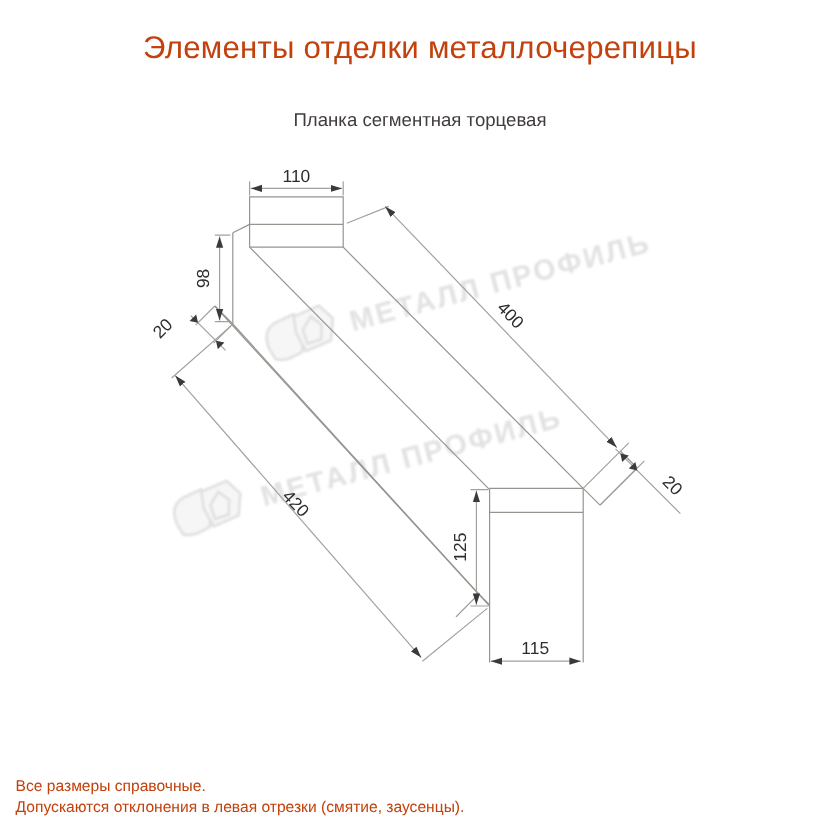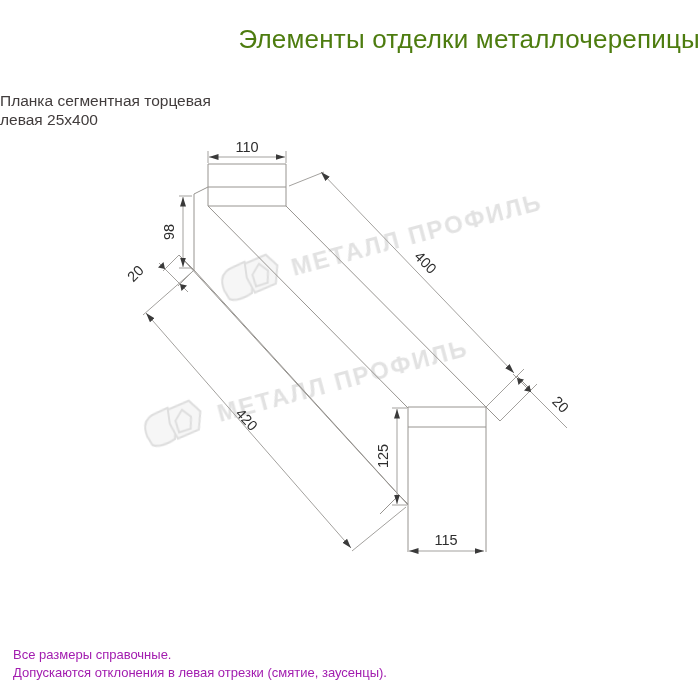"Элементы отделки металлочерепицы" .title { color: #4d7c0f -> #c2410c; text-align: right -> center }
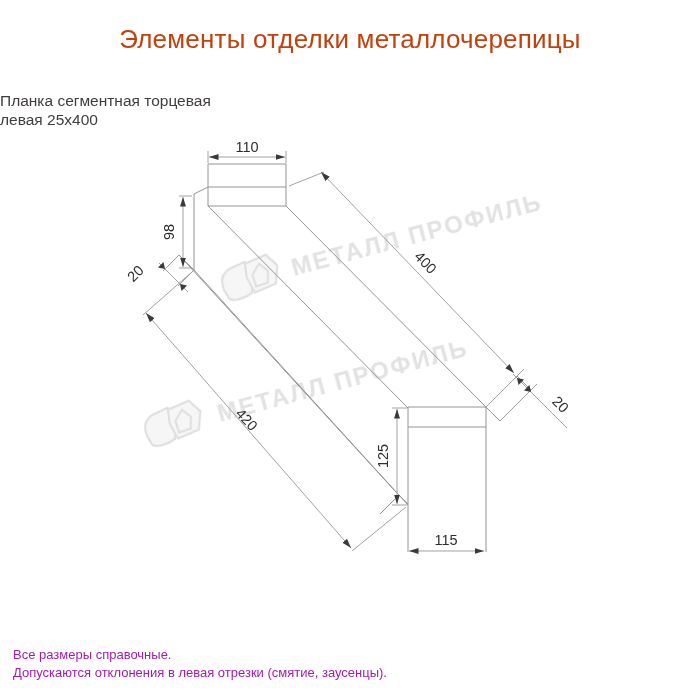"Планка сегментная торцевая" .subtitle { text-align: left -> center }
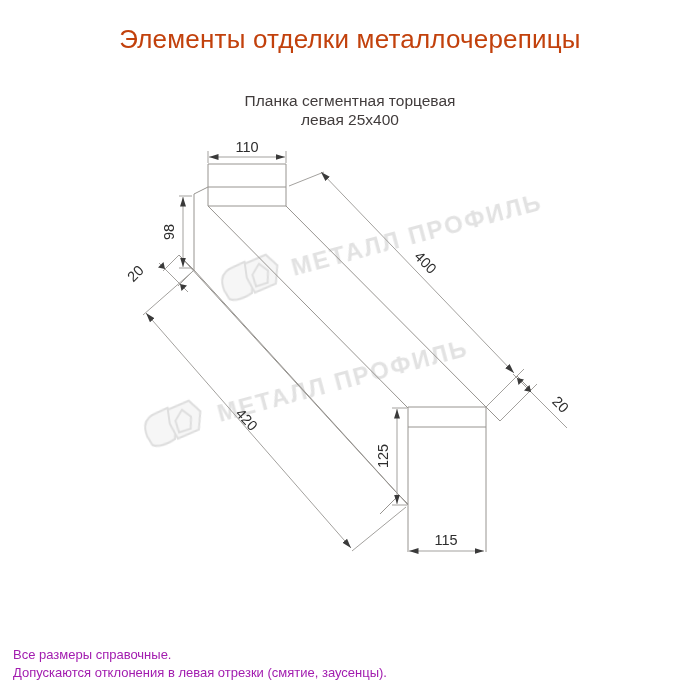"левая 25х400" div { html: <div>левая 25х400</div> -> none }
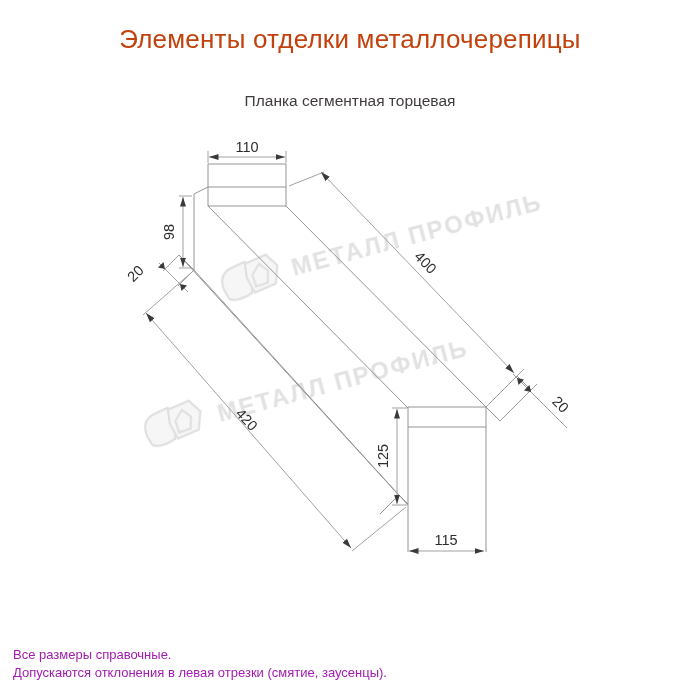"Все размеры справочные." .footer { color: #a21caf -> #c2410c }
